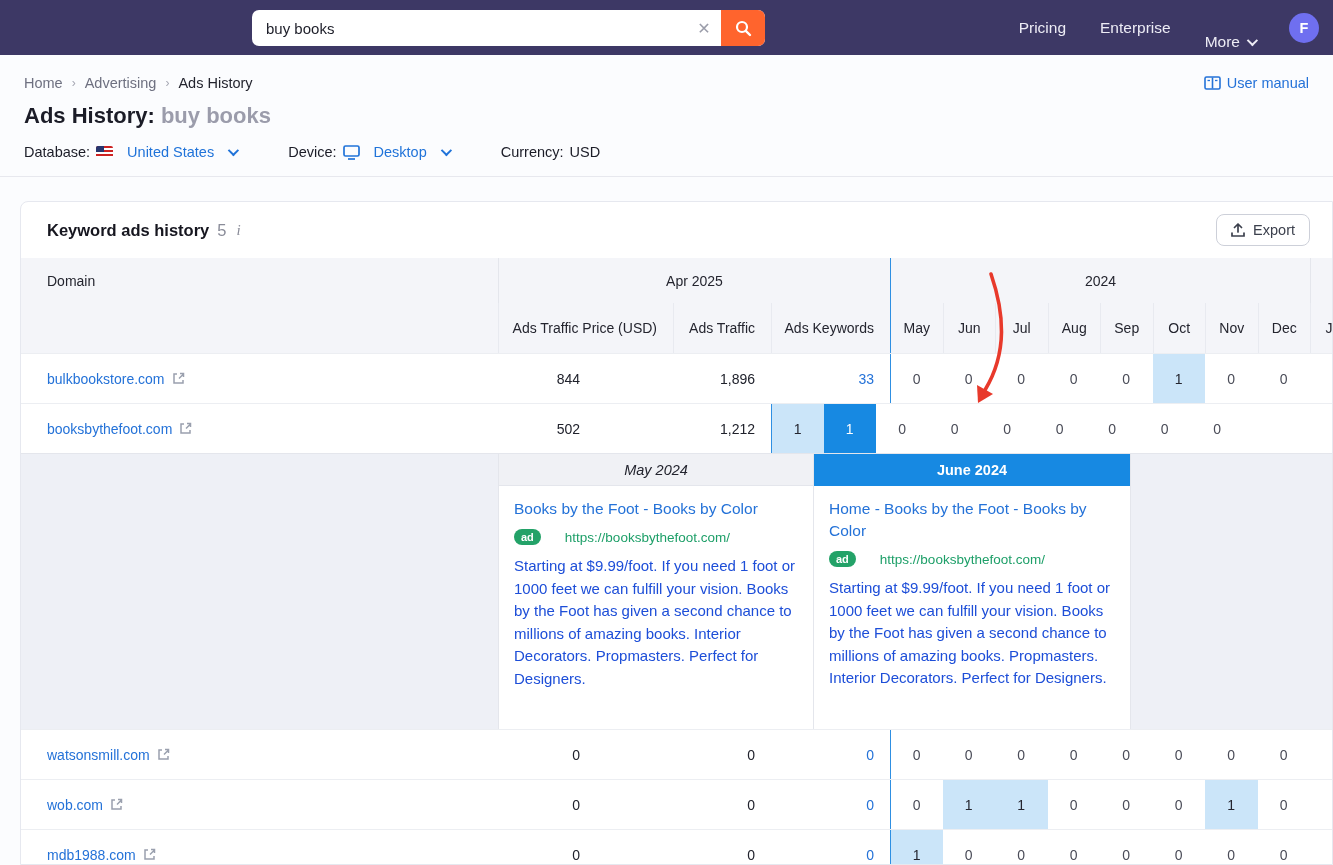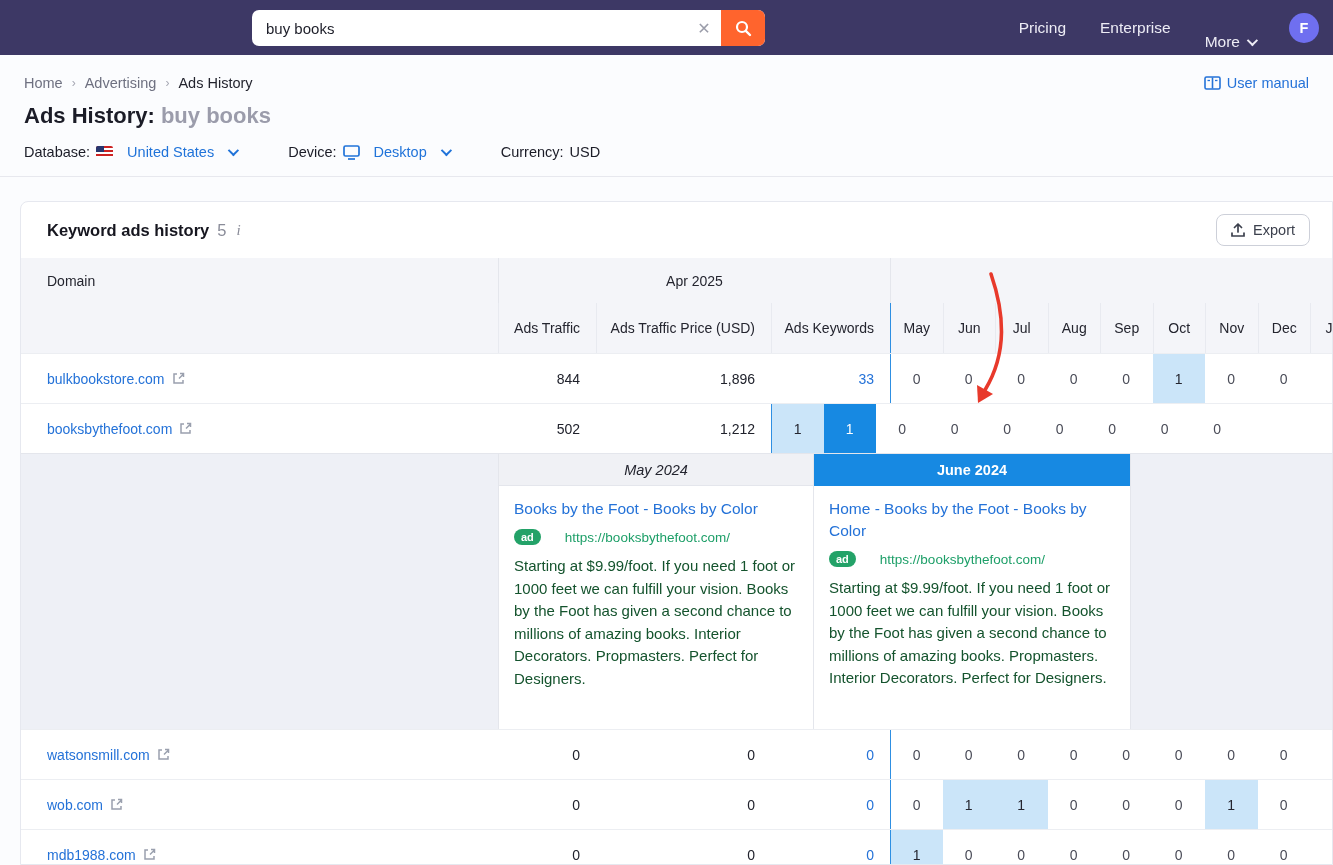"2024" div.c { html: none -> <div>2024</div> }
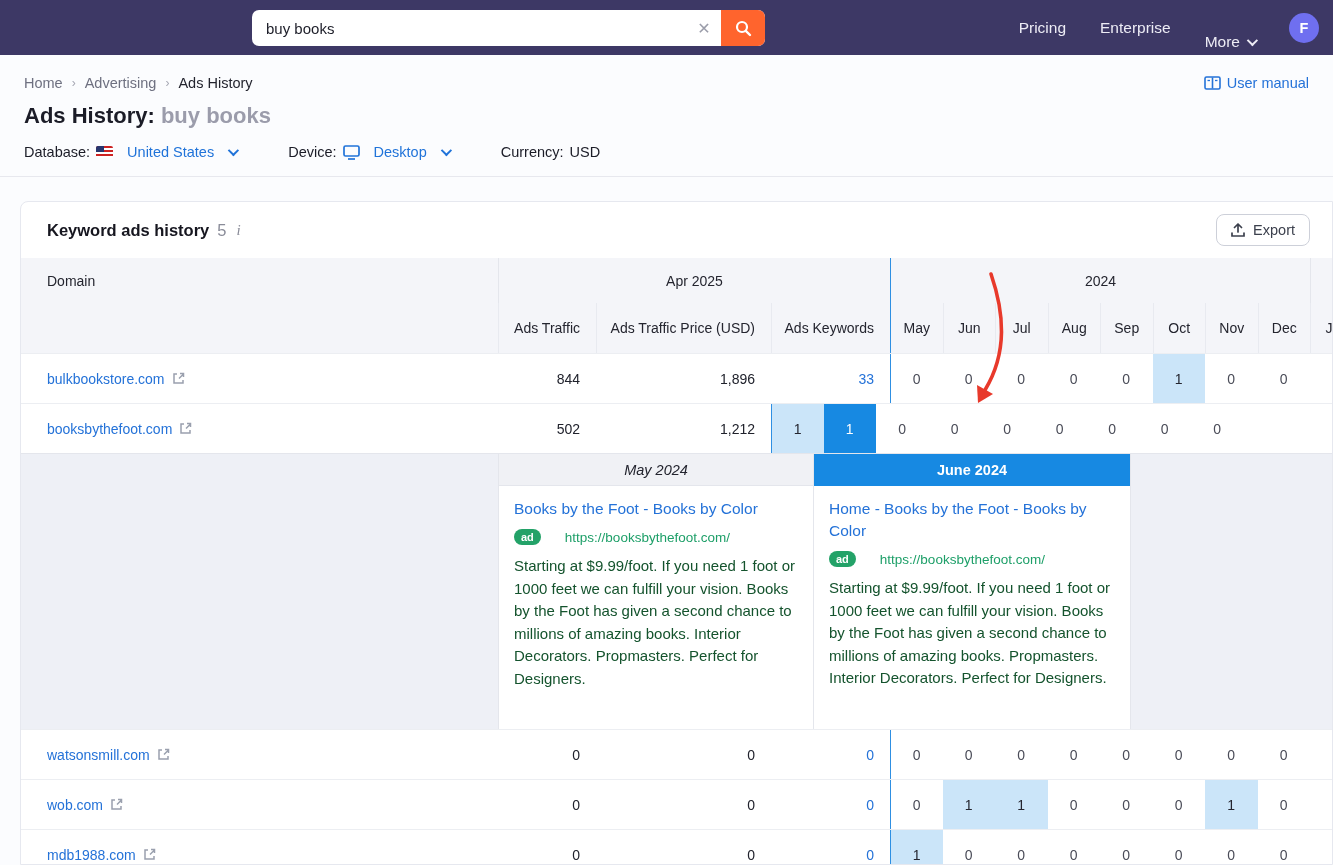"Ads Traffic" div.c { order: before "Ads Traffic Price (USD)" -> after "Ads Traffic Price (USD)" }
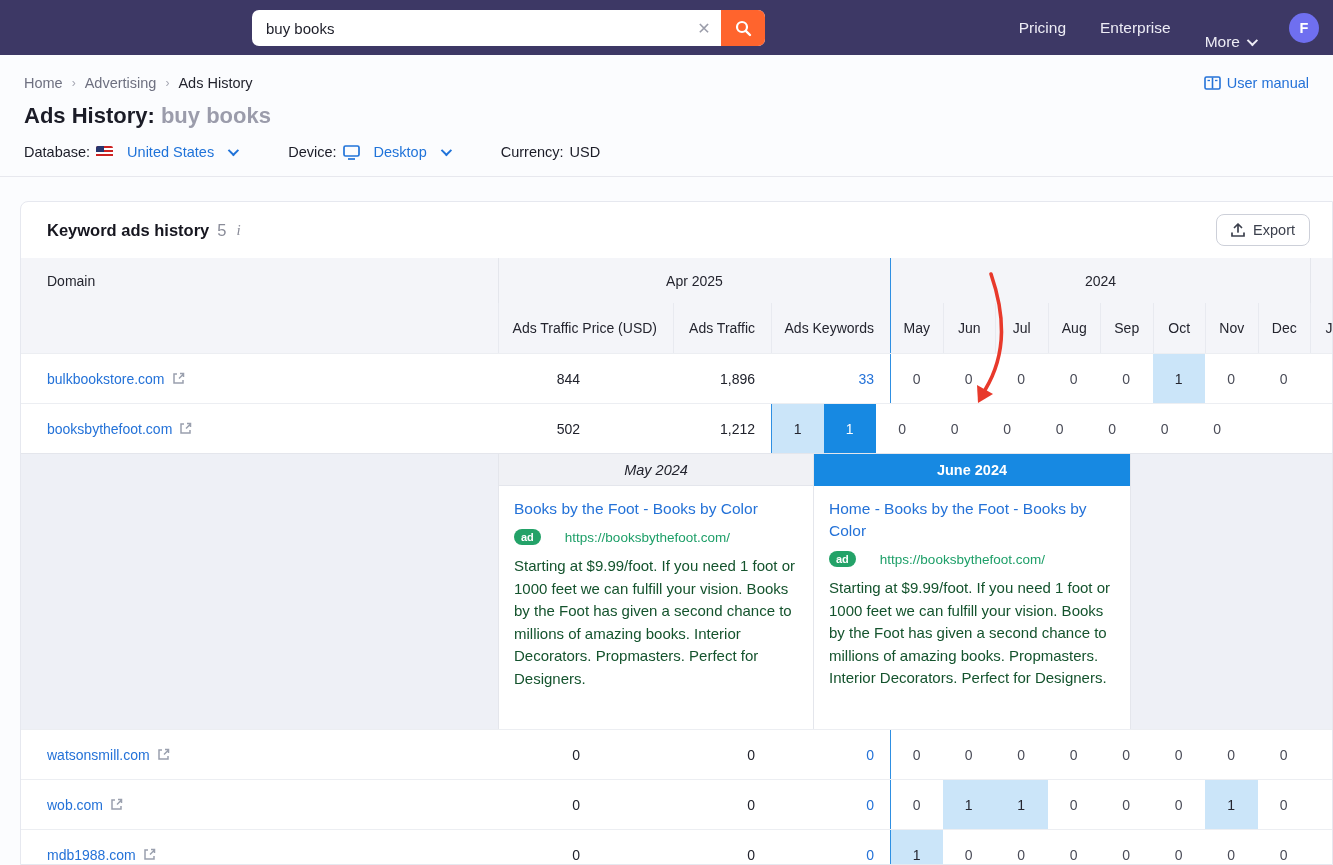"Starting at $9.99/foot. If you" .ad-desc { color: #14532d -> #1d4ed8 }
